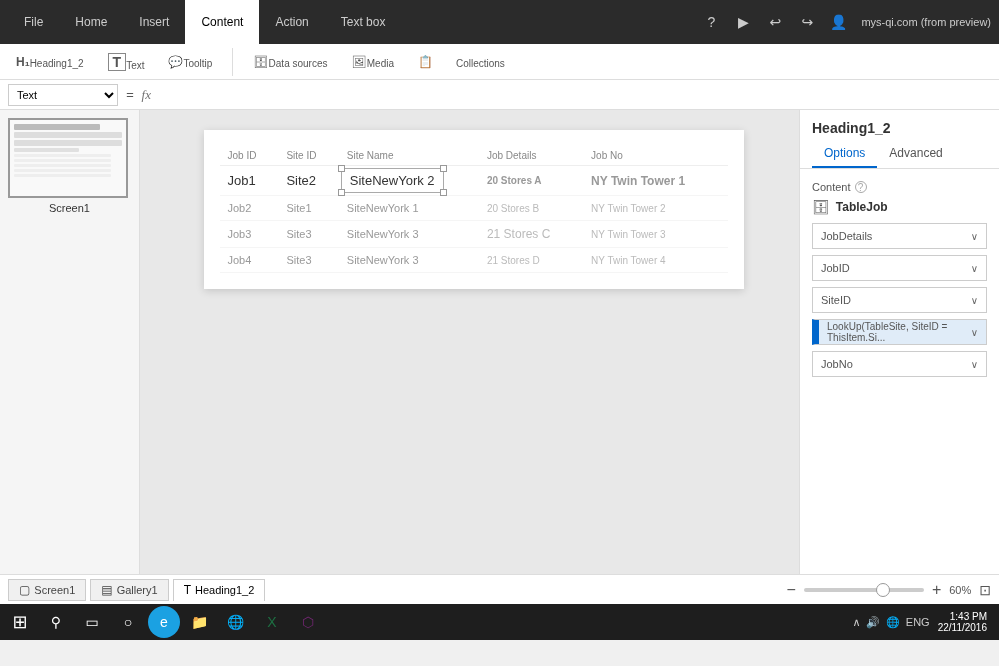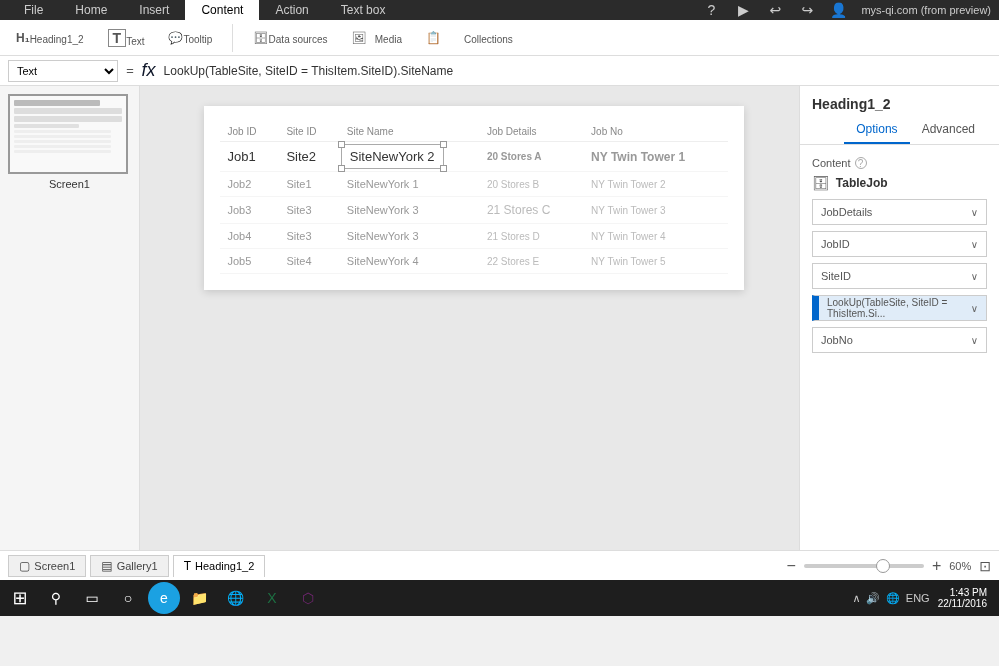"File" .title-bar { height: 20px -> 44px }
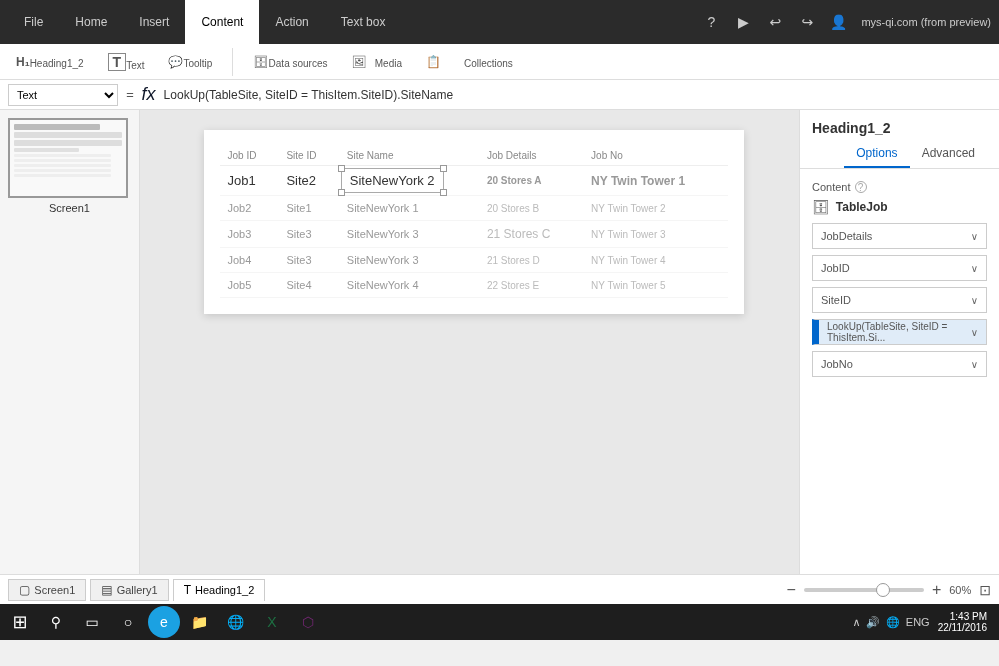"Media" span { margin-left: 8px -> none }
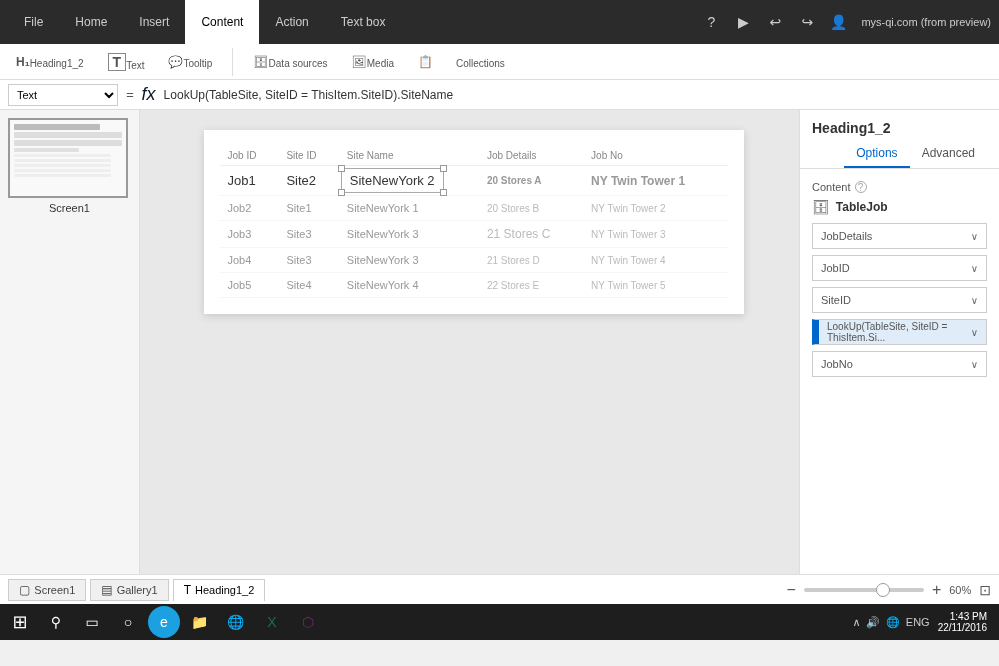"fx" .formula-fx { color: #0f172a -> #737373; font-family: none -> Liberation Serif, serif; font-size: 18px -> 13px }
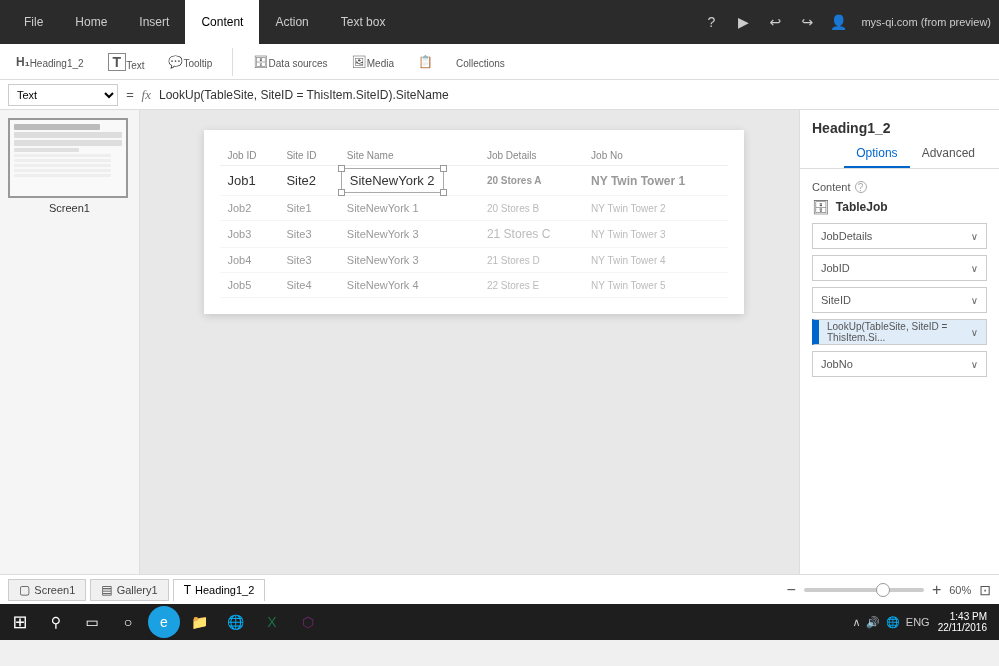"LookUp(TableSite, SiteID =" input.formula-input { html: <input> -> none }
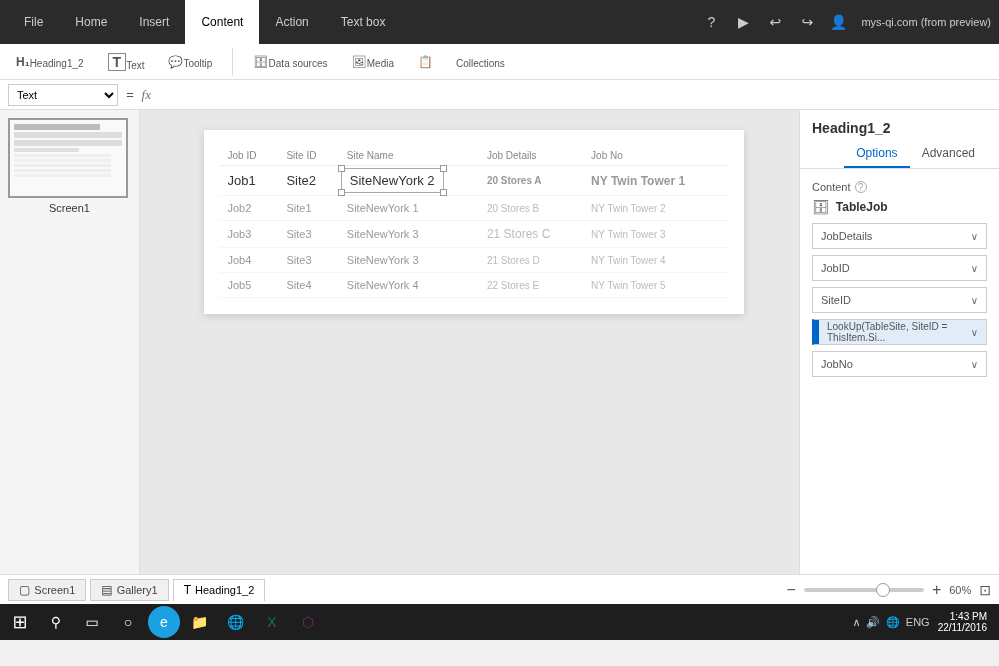"Options" .panel-tabs { justify-content: flex-end -> none }
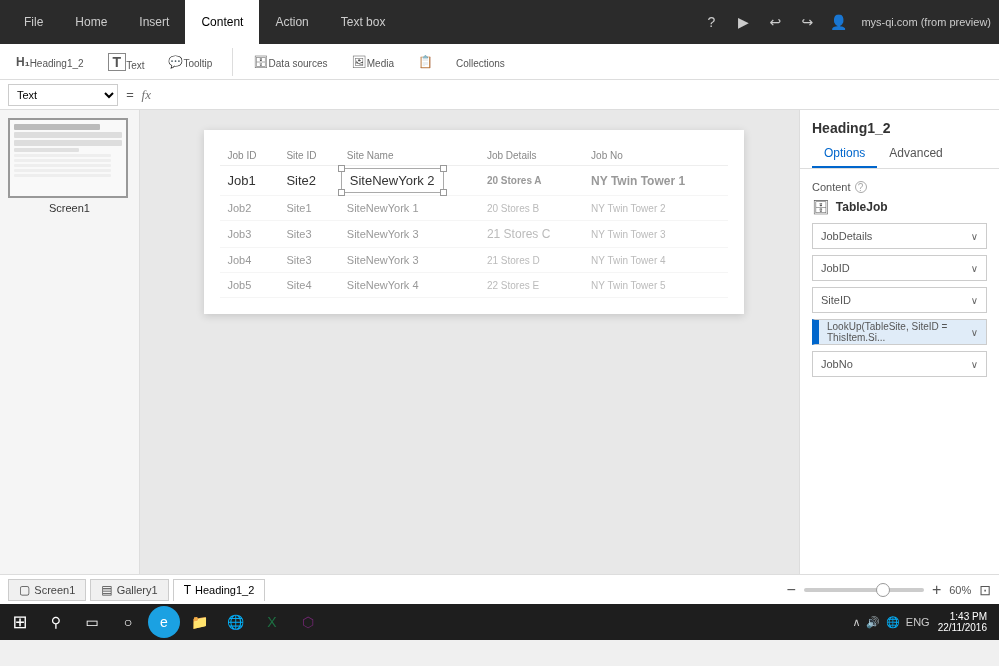"Job5" tr { html: <tr> <td>Job5</td> <td>Site4</td> <td>SiteNewYork 4</td> <td>22 Stores E</td> <td>NY Twin Tower 5</td> </tr> -> none }
